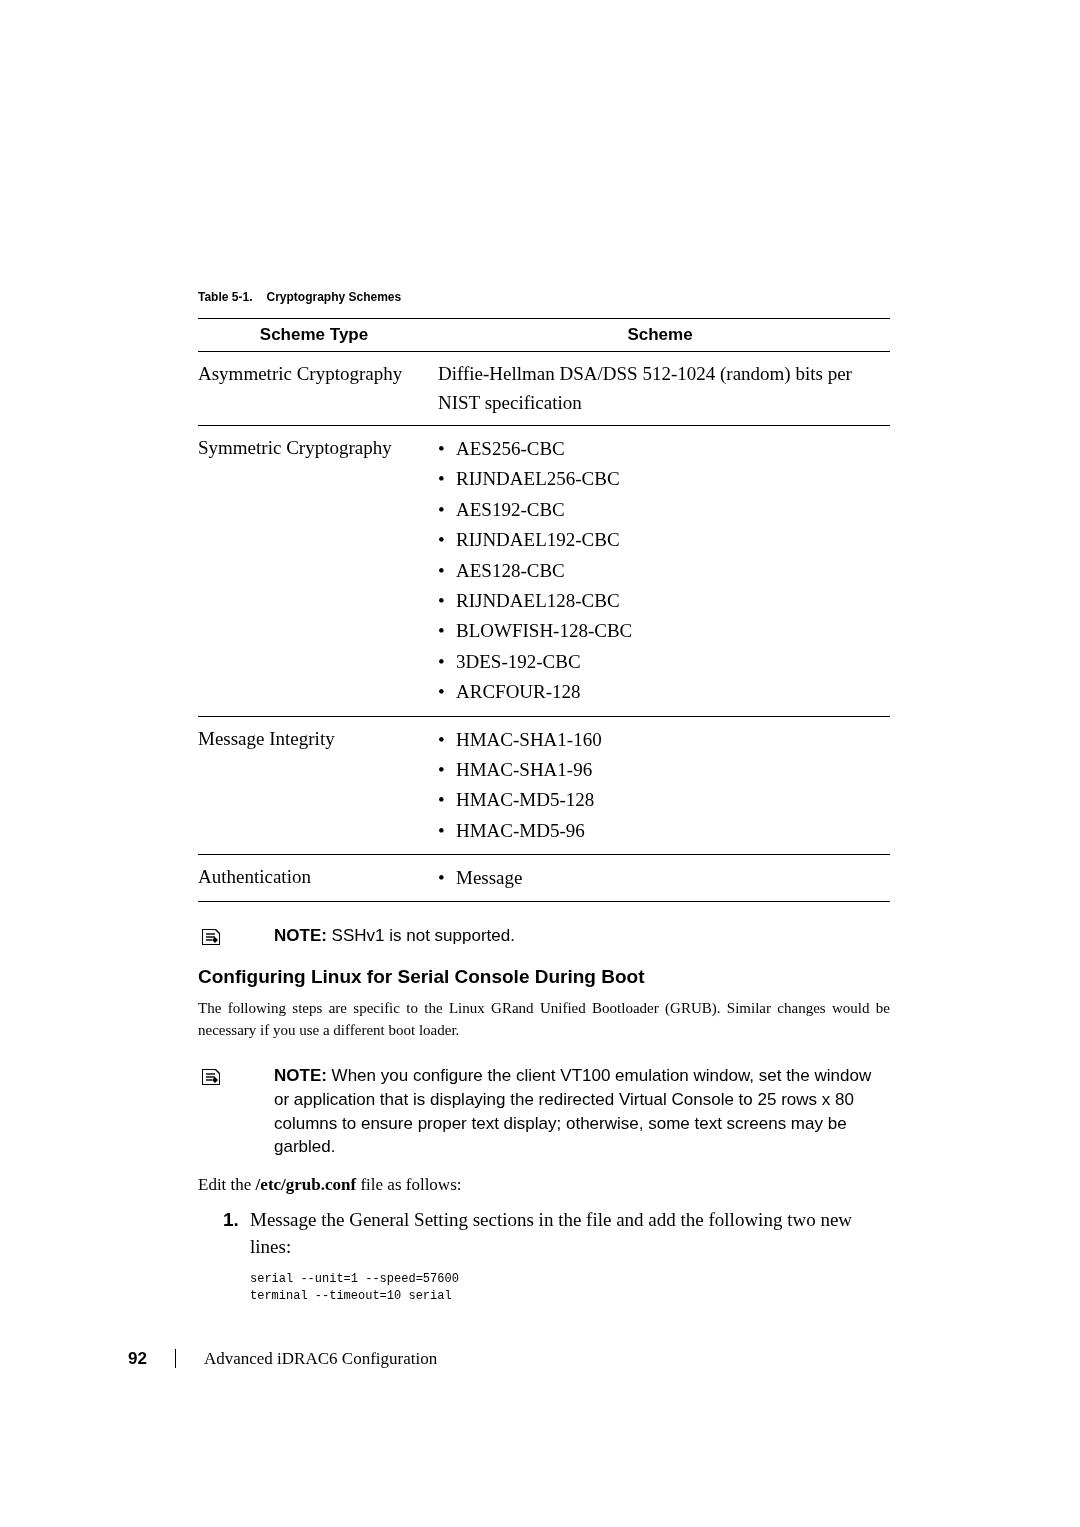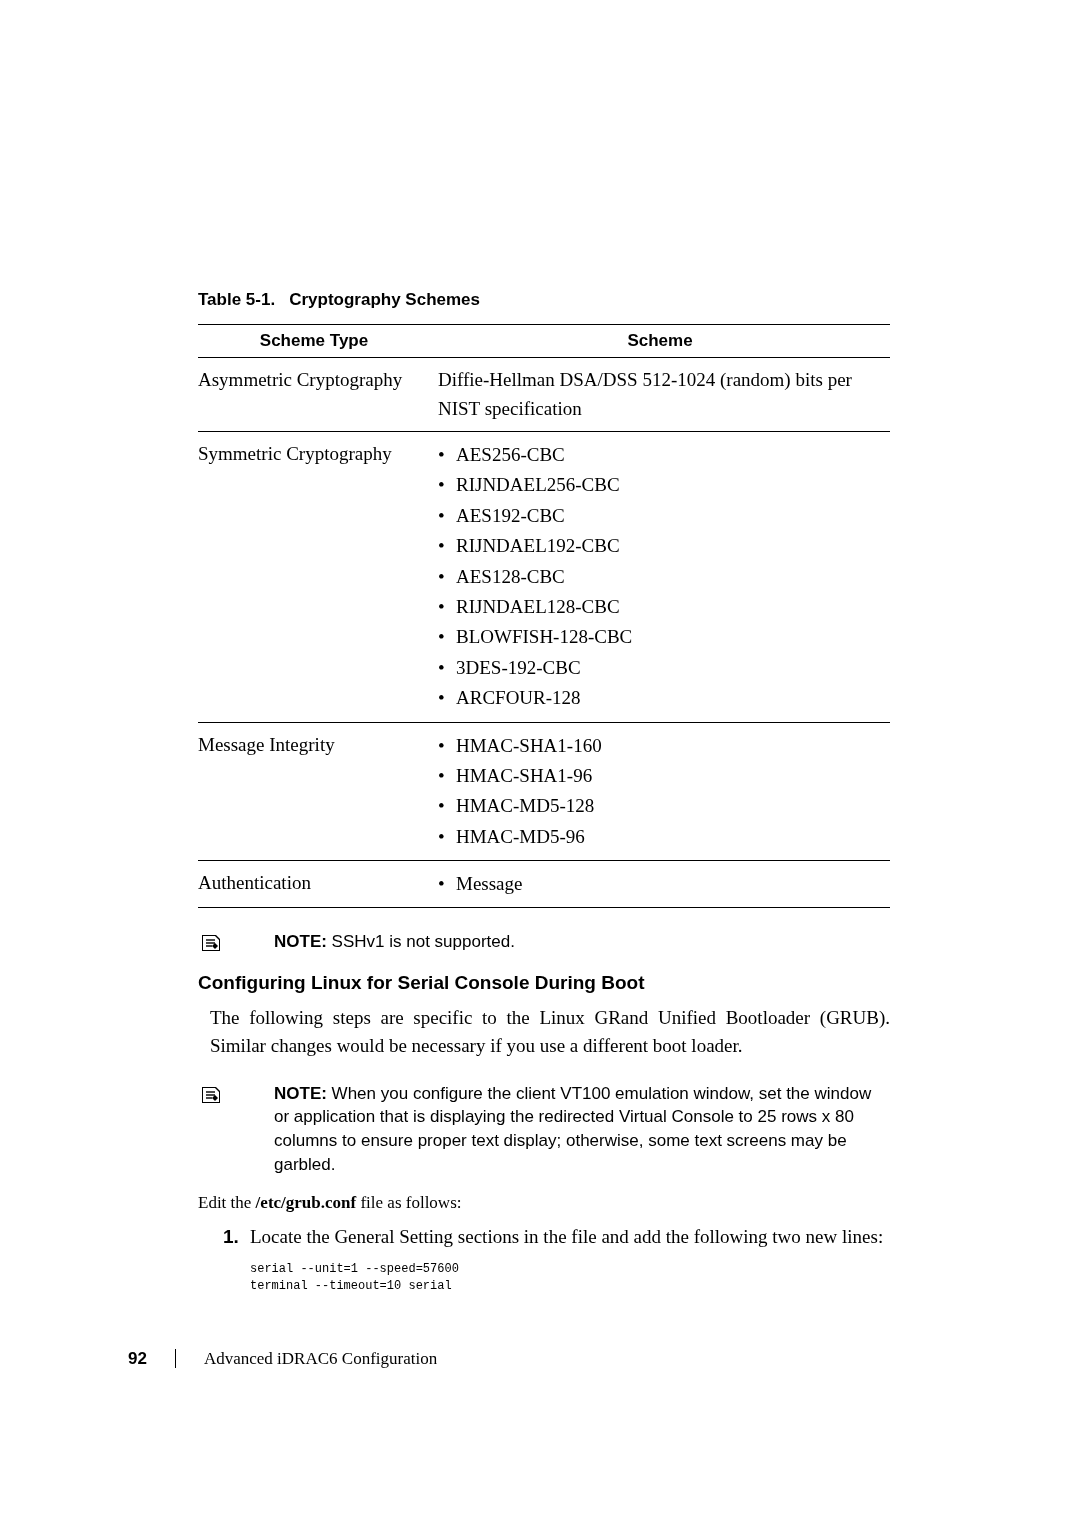"Table 5-1. Cryptography Schemes" .table-caption { font-size: 17px -> 12px }
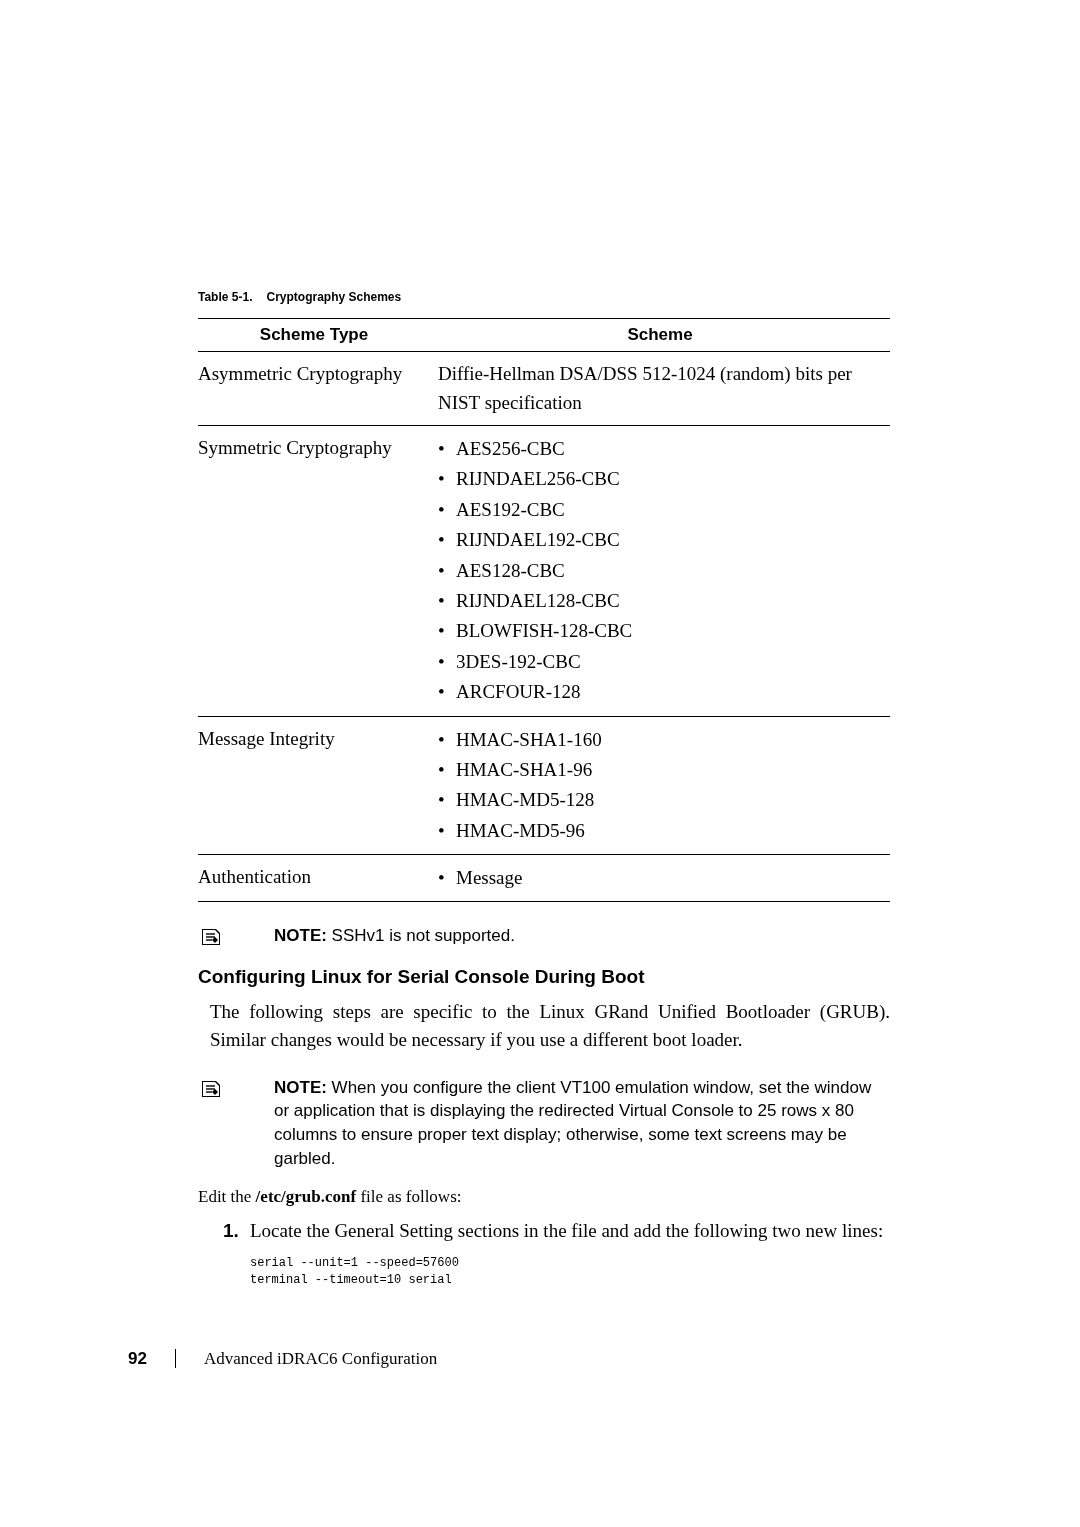"The following steps are specific" p.body { font-size: 19px -> 15px; margin: 0 0 10px 12px -> 0 0 10px 0 }
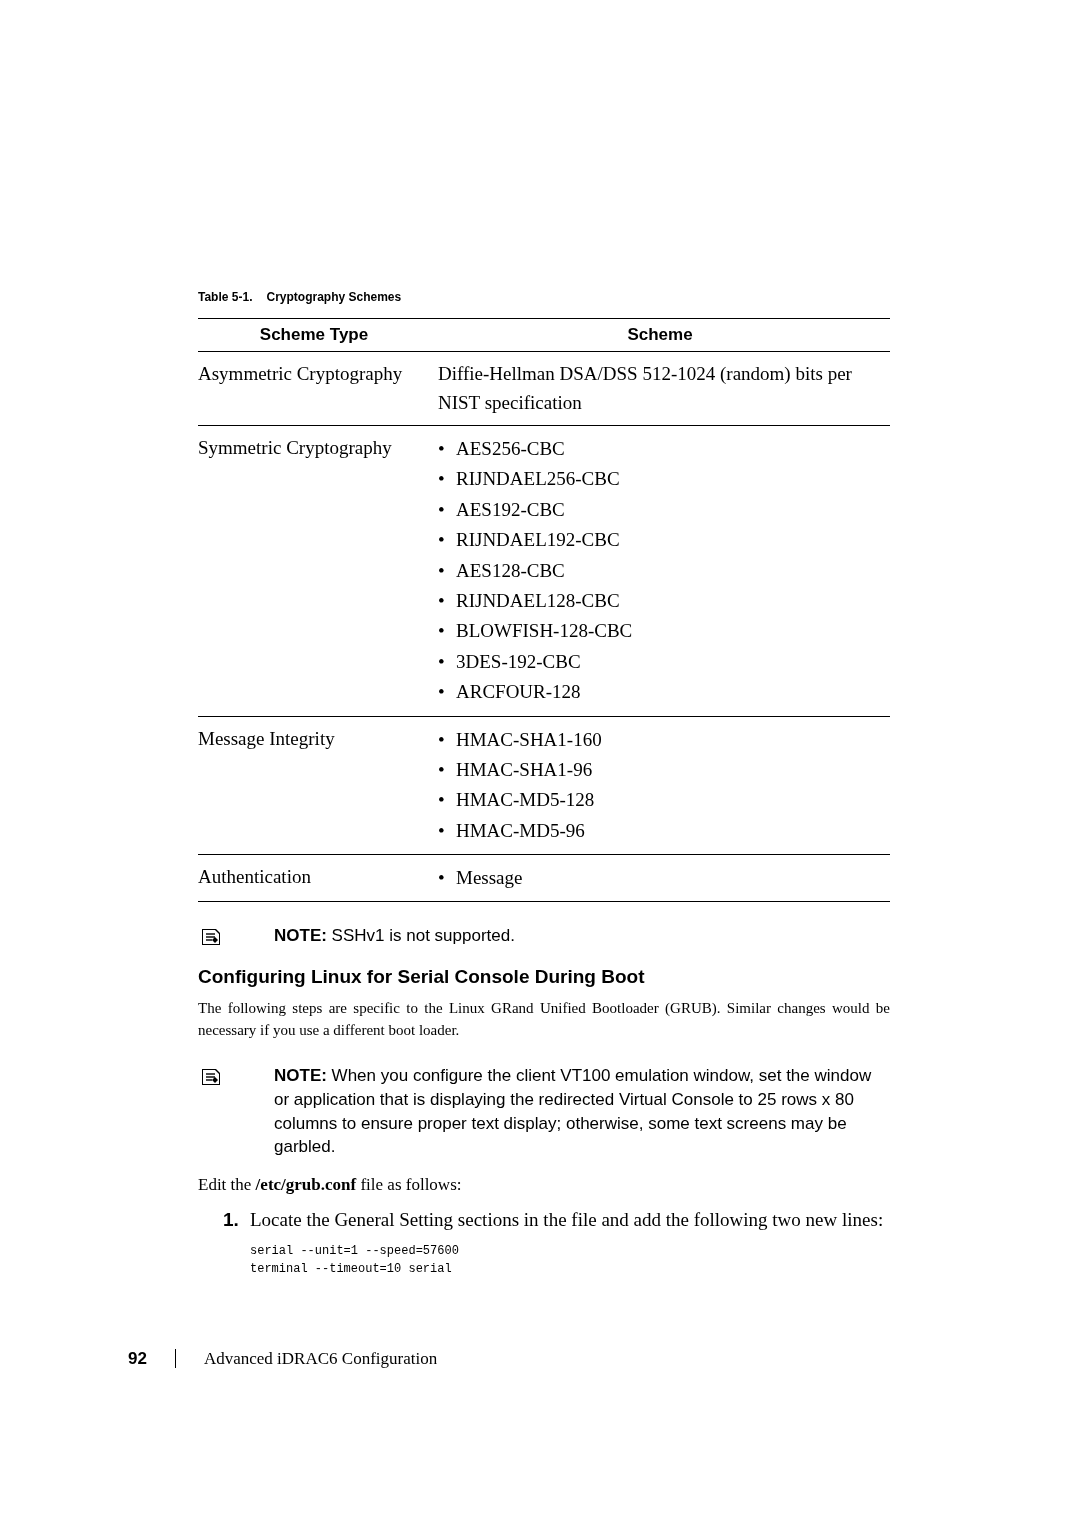"Locate the General Setting sections" span.step-body { text: Locate -> Message }
